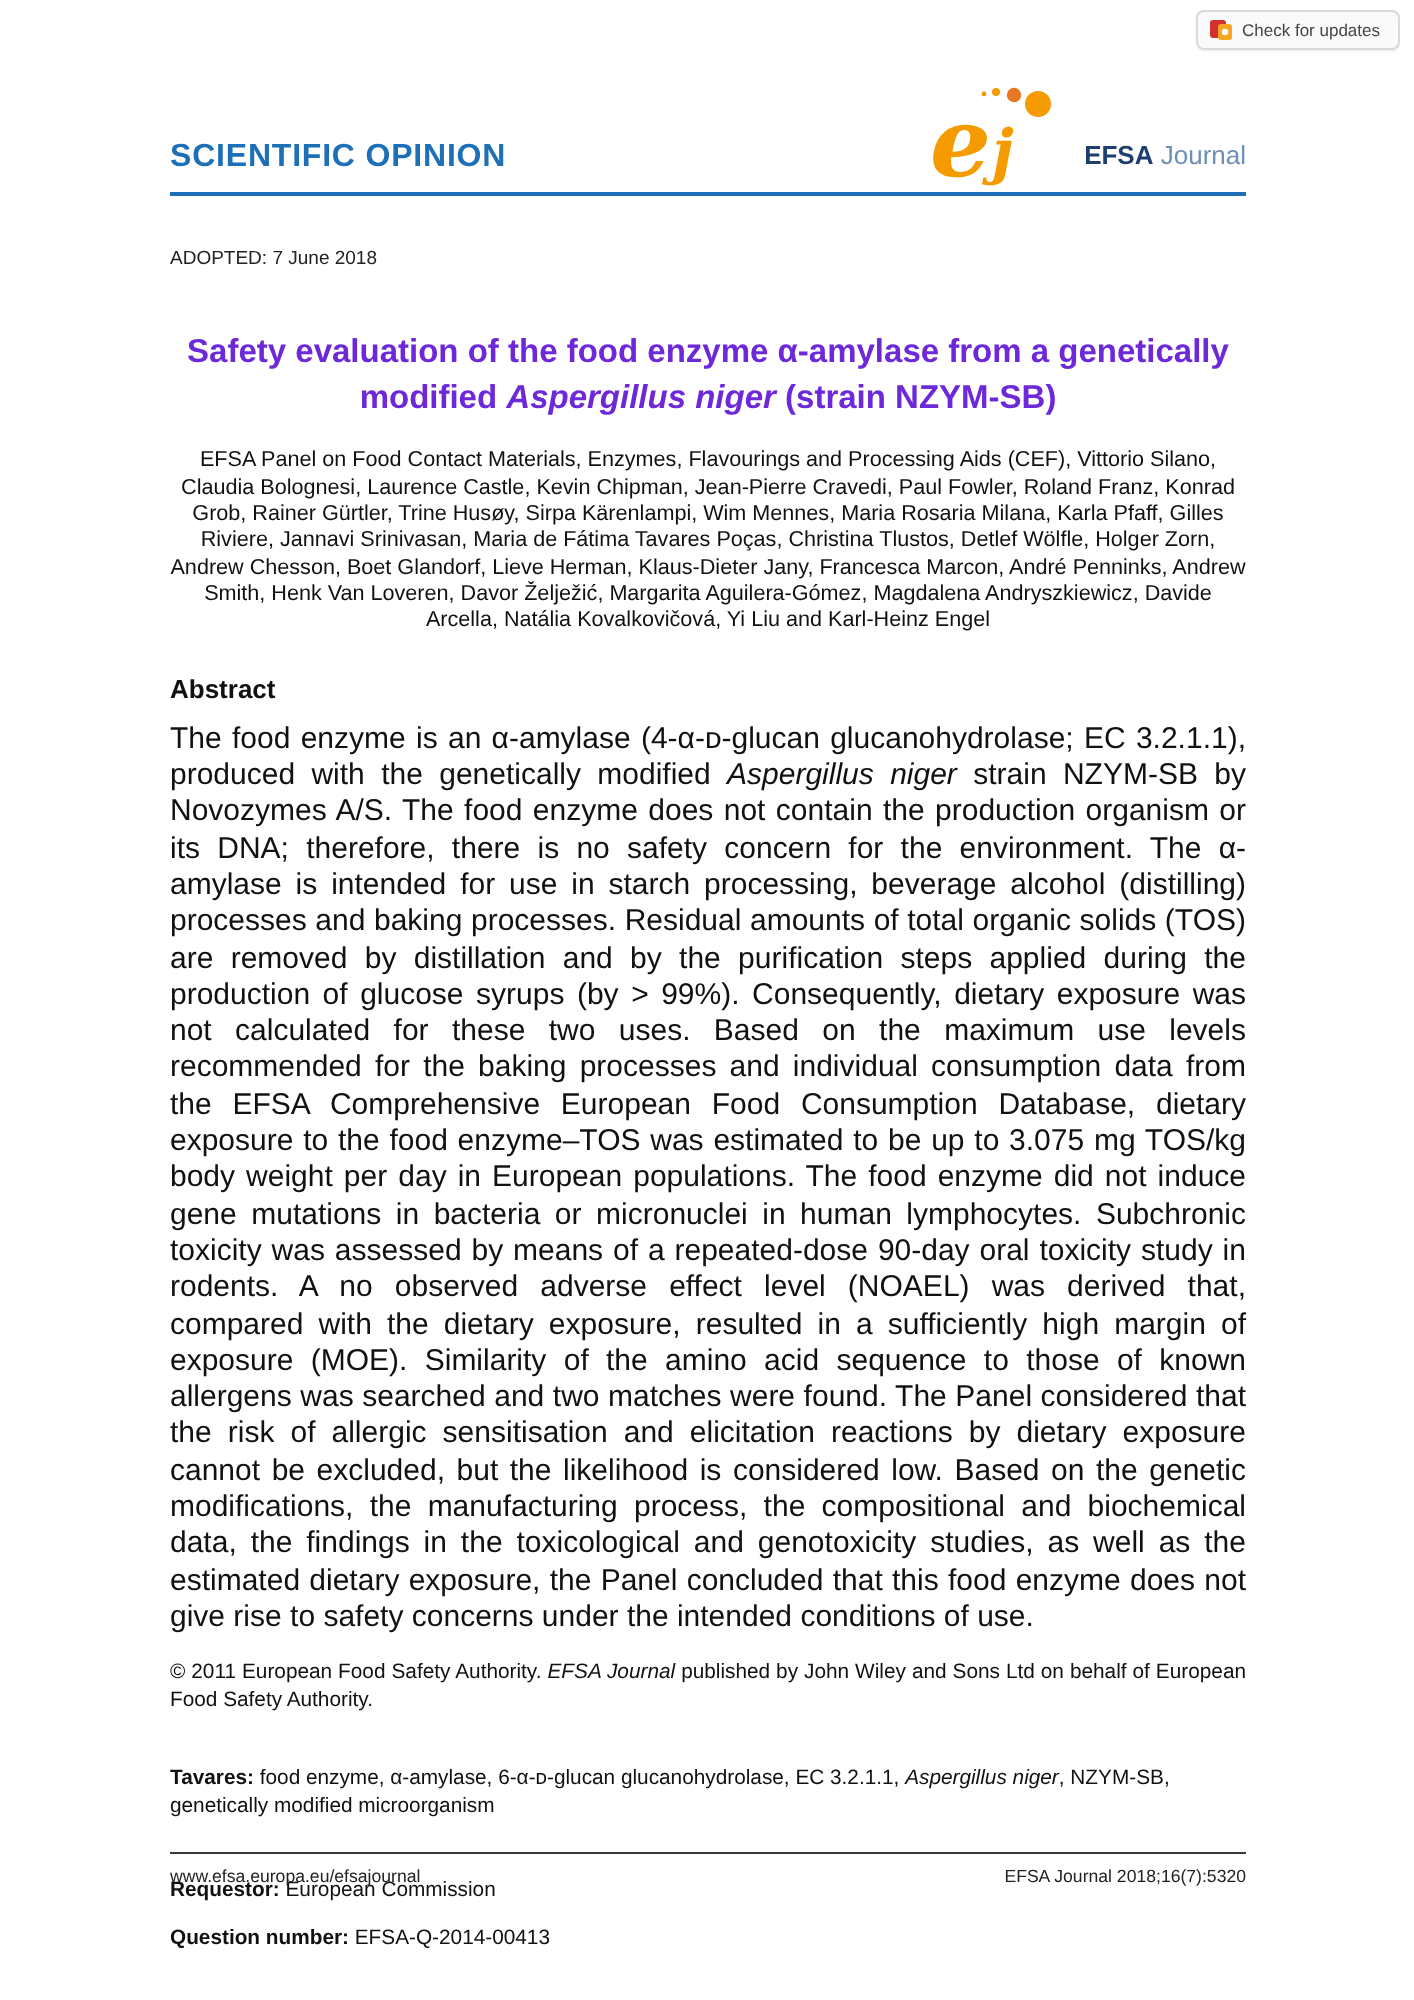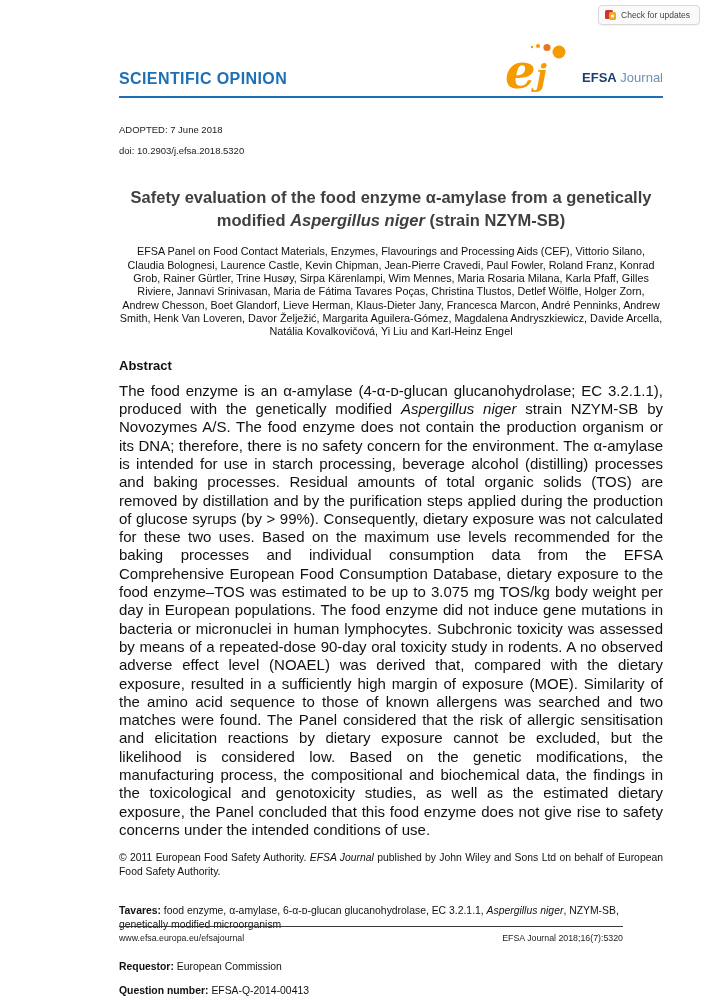"Check for updates" .page { margin-left: 34px -> none; padding: 0 44px 0 85px -> 0 84px 0 85px }
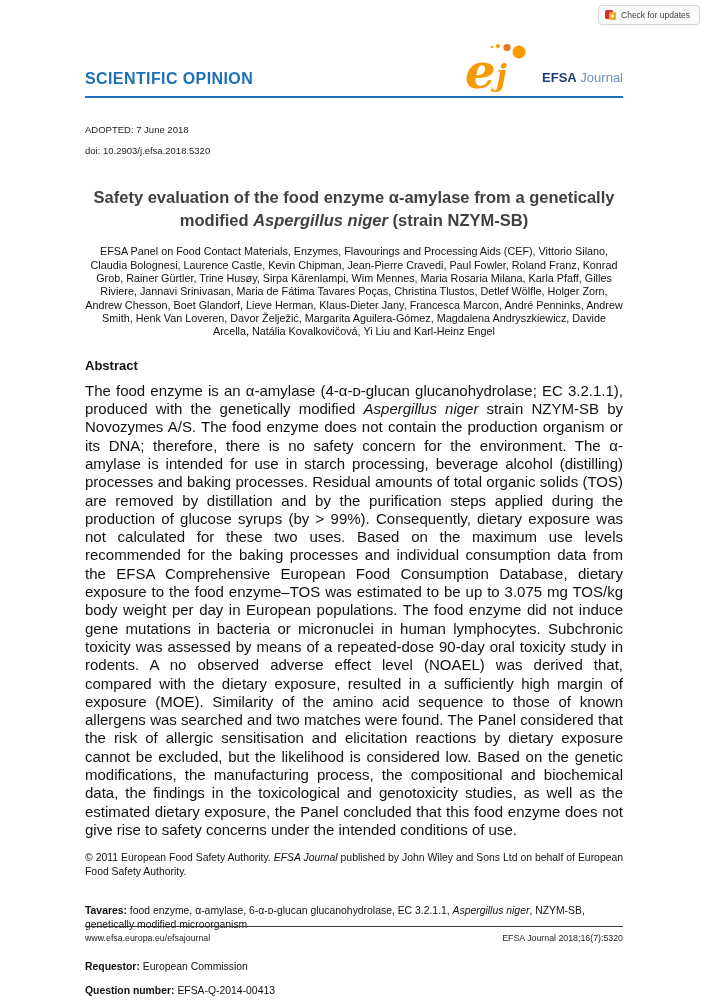"doi: 10.2903/j.efsa.2018.5320" div.doi { html: <div>doi: 10.2903/j.efsa.2018.5320</div> -> none }
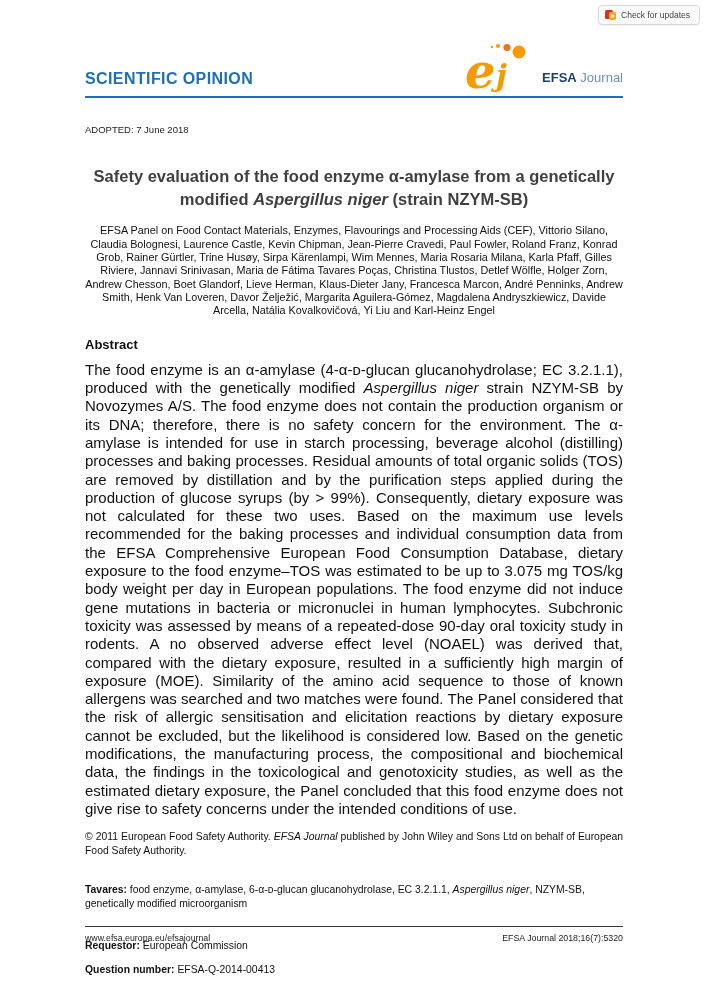"Safety evaluation of the food" h1.title { color: #404040 -> #6d28d9 }
